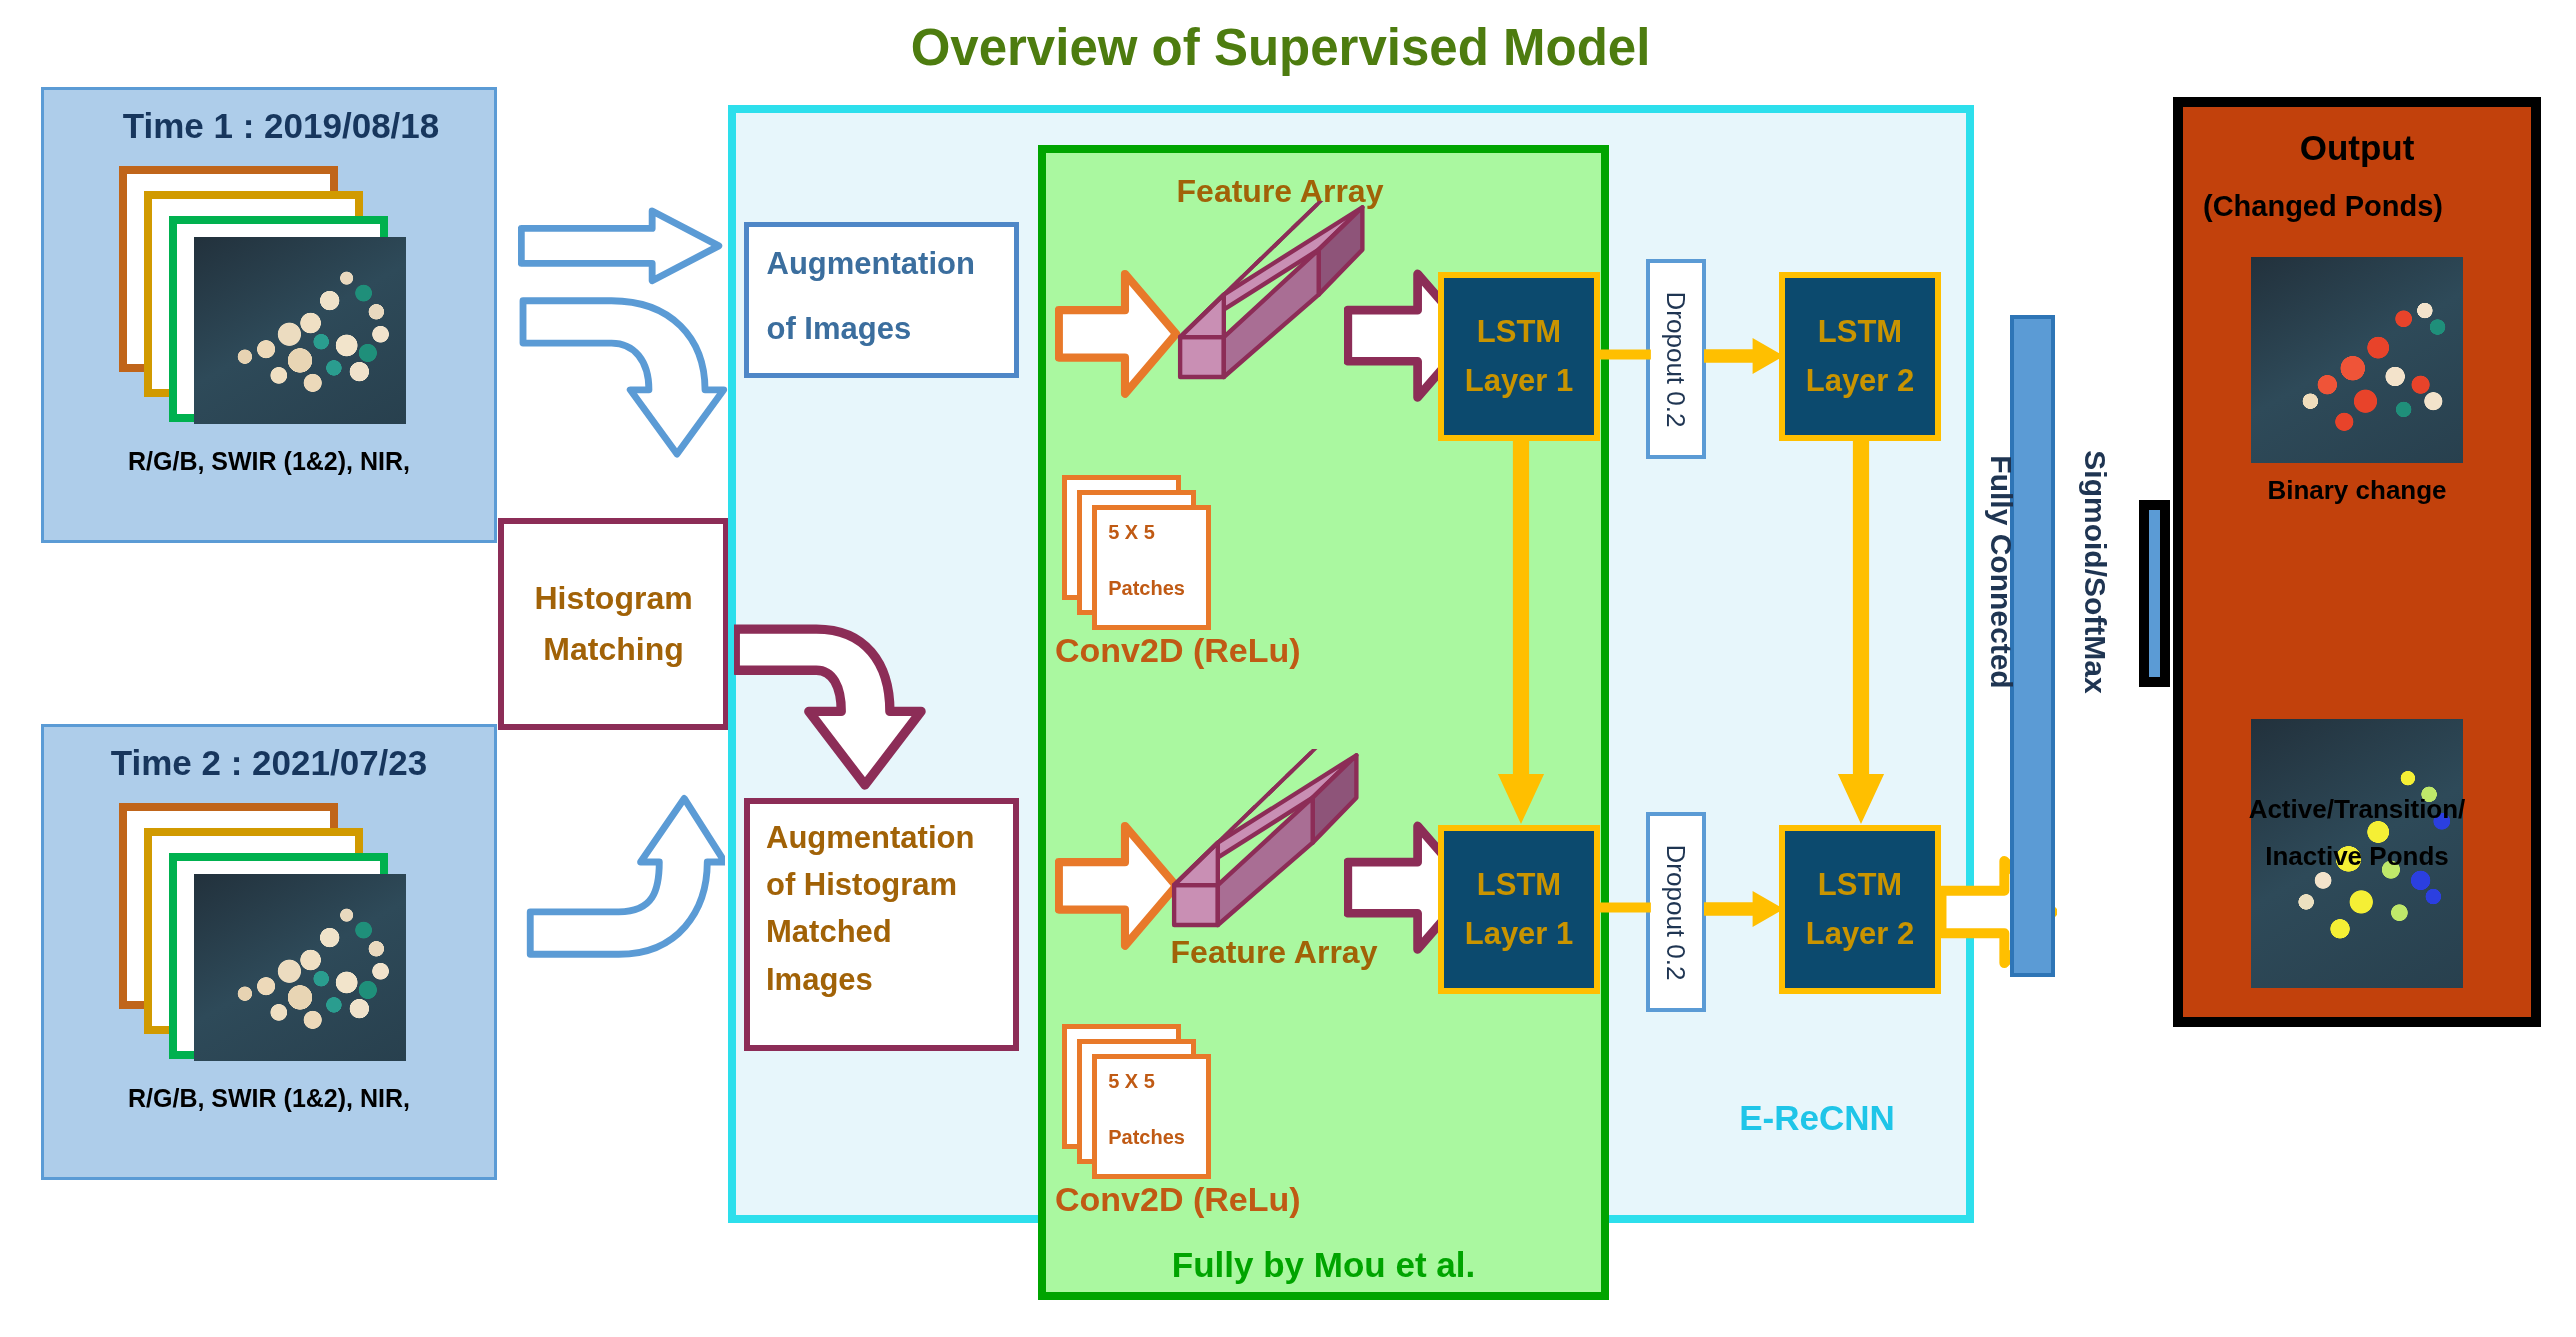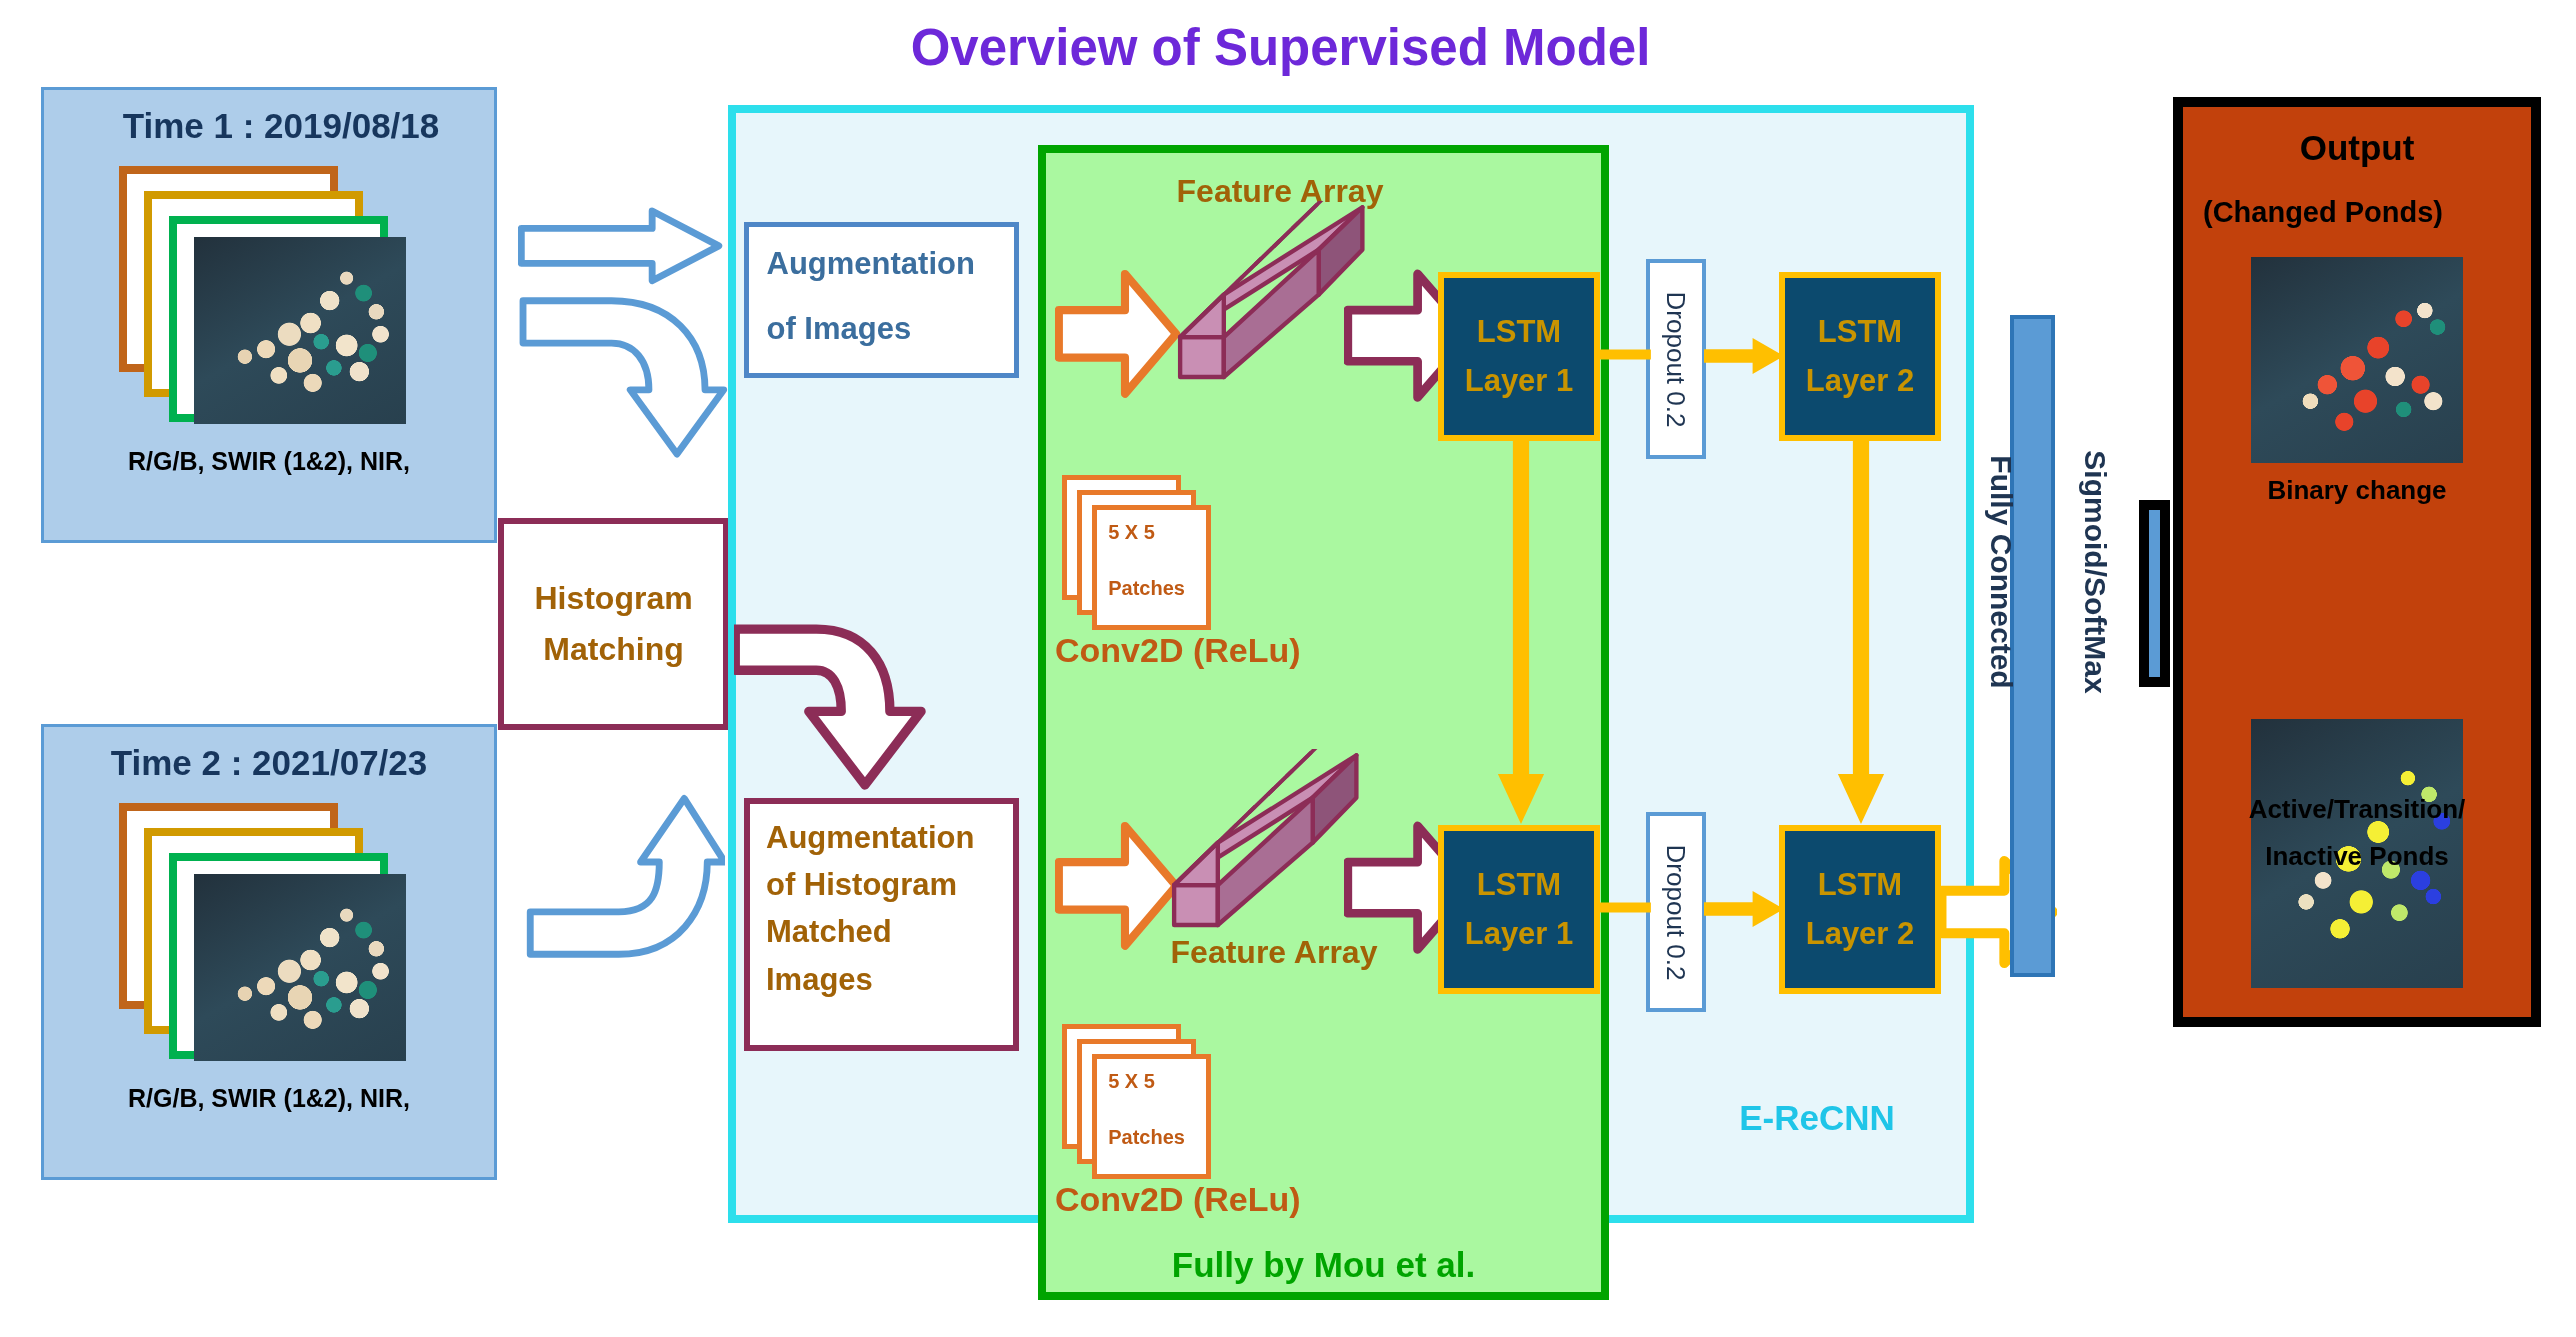"Overview of Supervised Model" #title { color: #6d28d9 -> #4d7c0f }
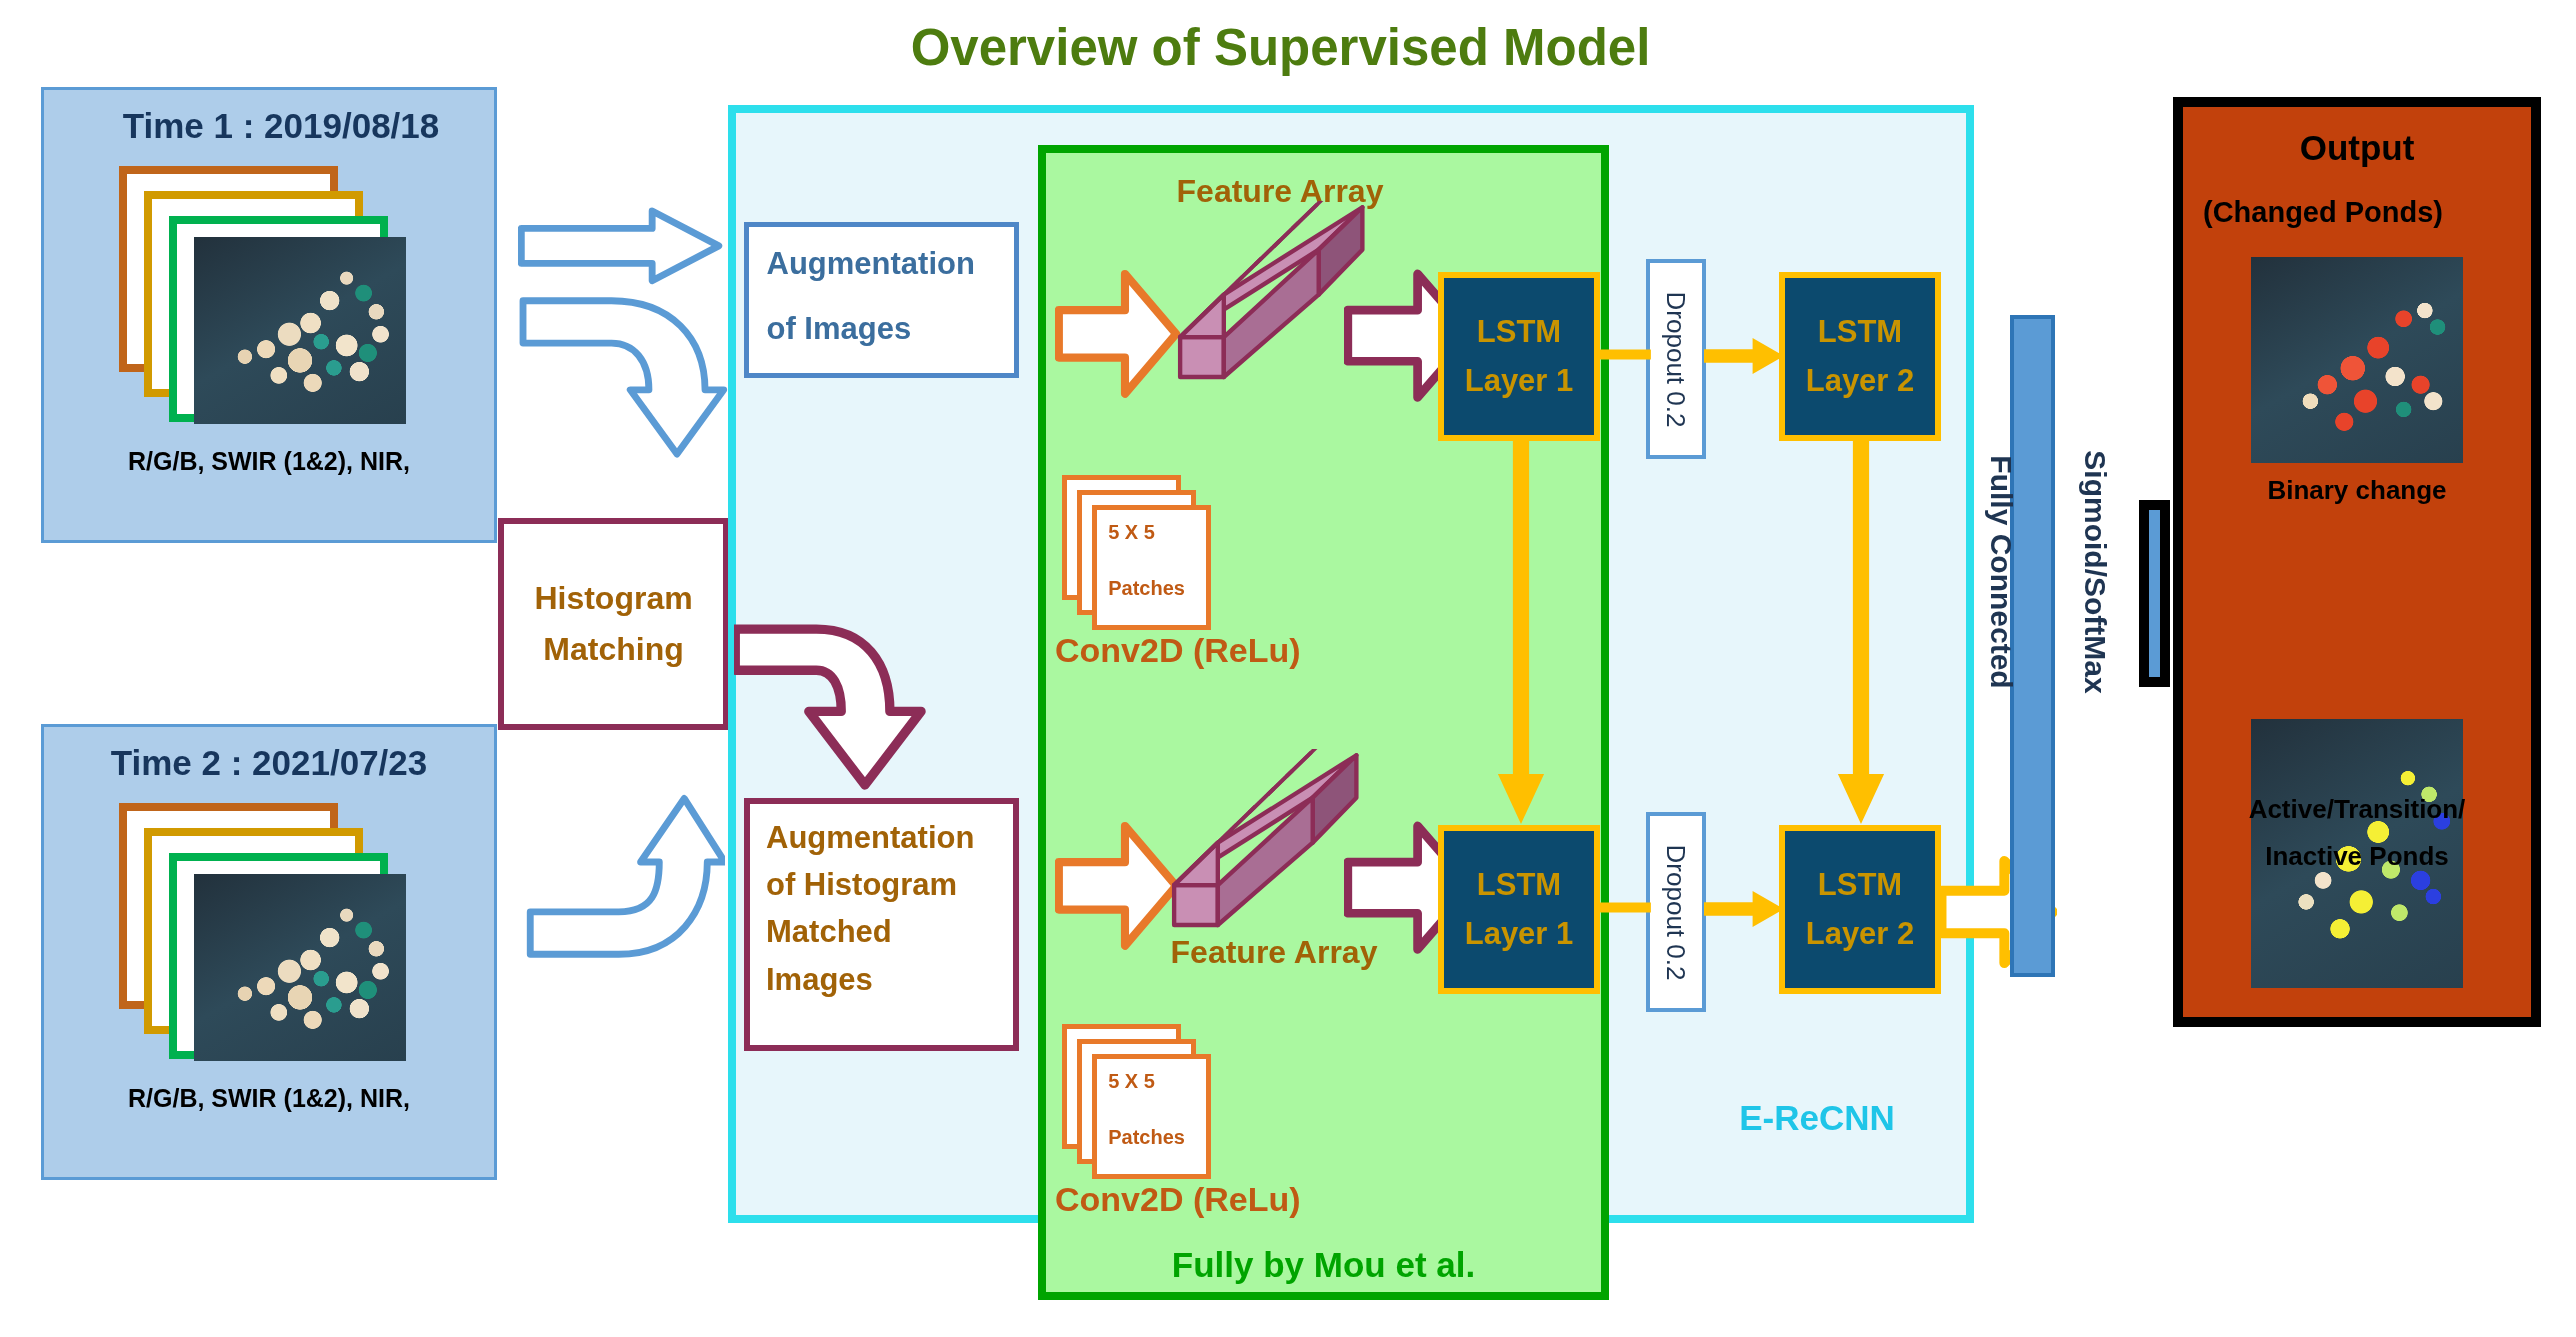"(Changed Ponds)" div.abs { top: 87px -> 81px }
